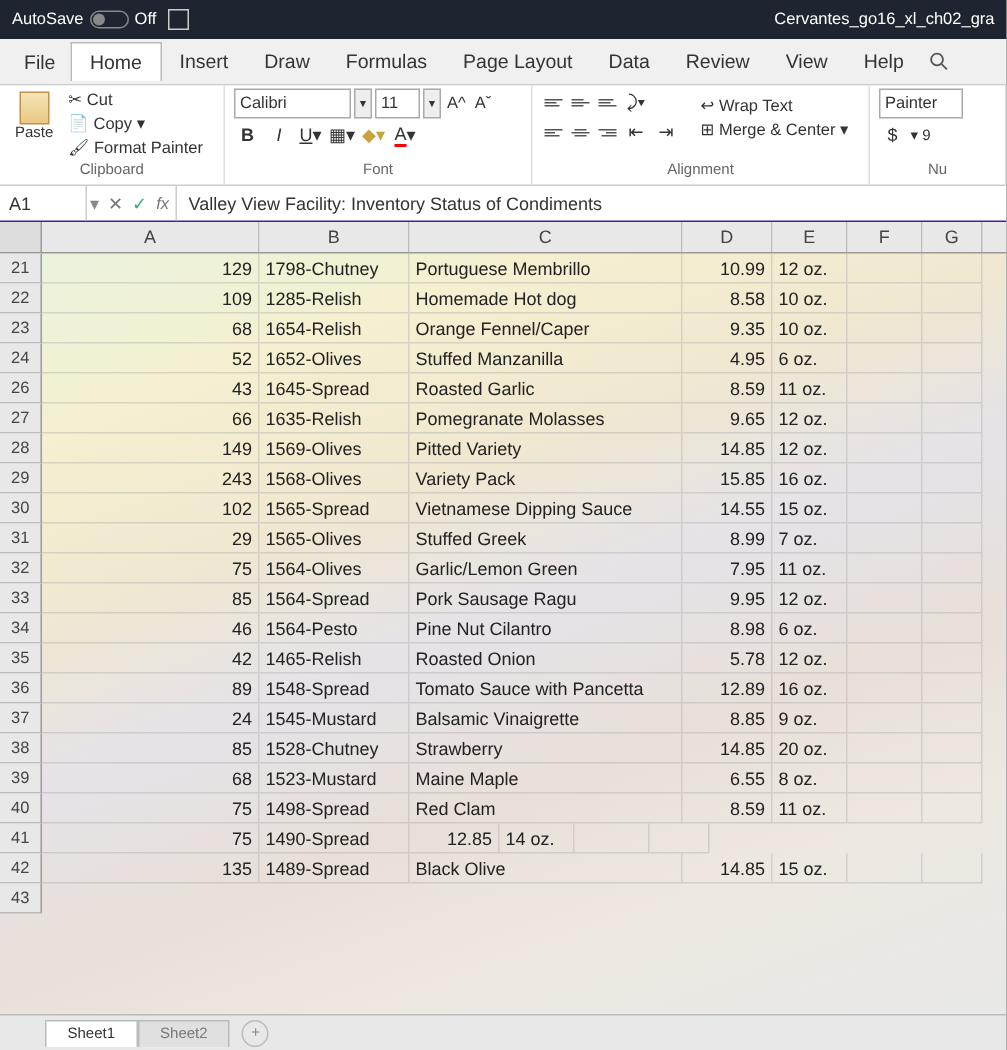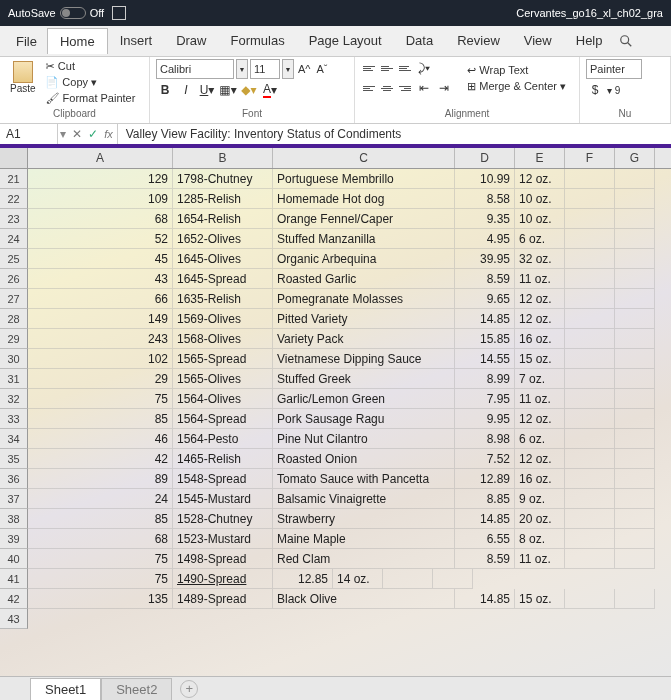"A1" .formula-bar { border-bottom: 4px solid #4c1d95 -> 1px solid #4c1d95 }
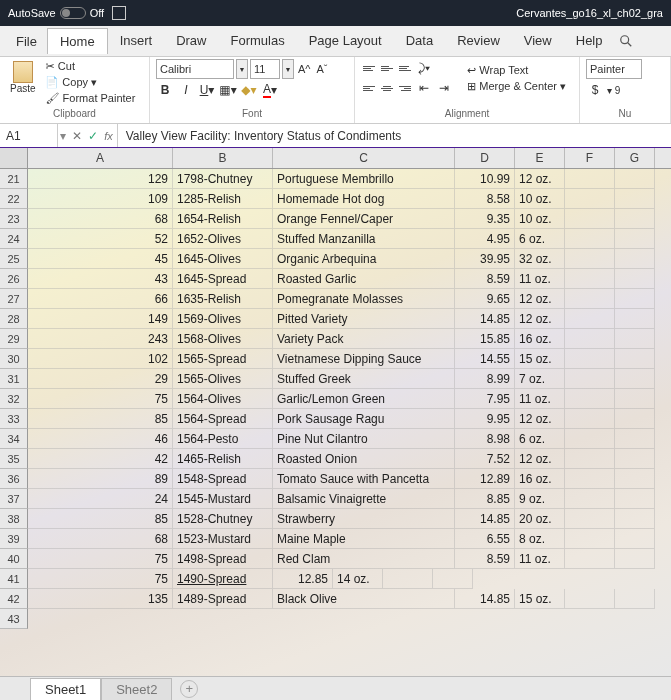"25" div.row { html: <div> <div>25</div> <div>45</div> <div>1645-Olives</div> <div>Organic Arbequina</div> <div>39.95</div> <div>32 oz.</div> <div></div> <div></div> </div> -> none }
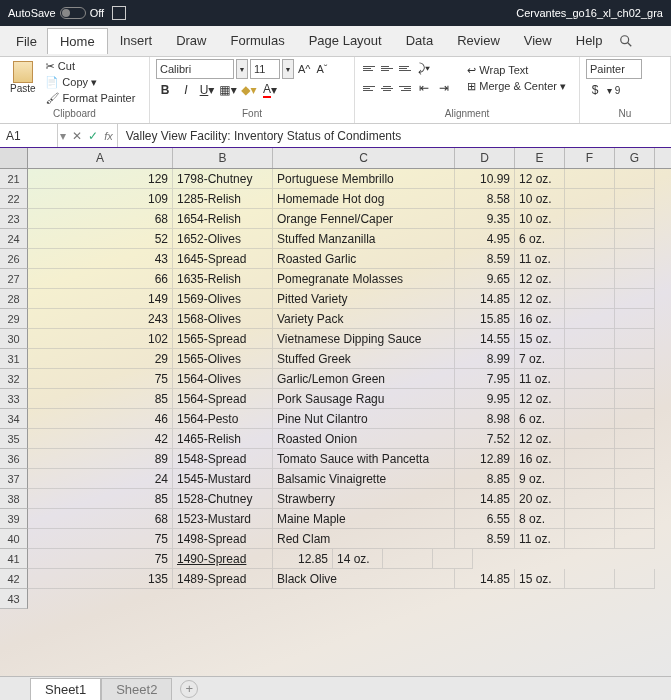"7.52" div.cell { text: 7.52 -> 5.78 }
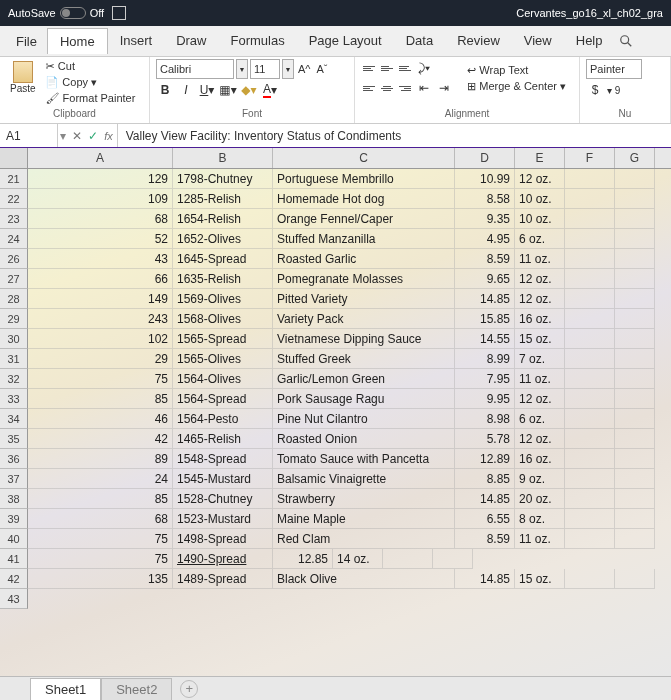"1490-Spread" div.cell { text-decoration: underline -> none }
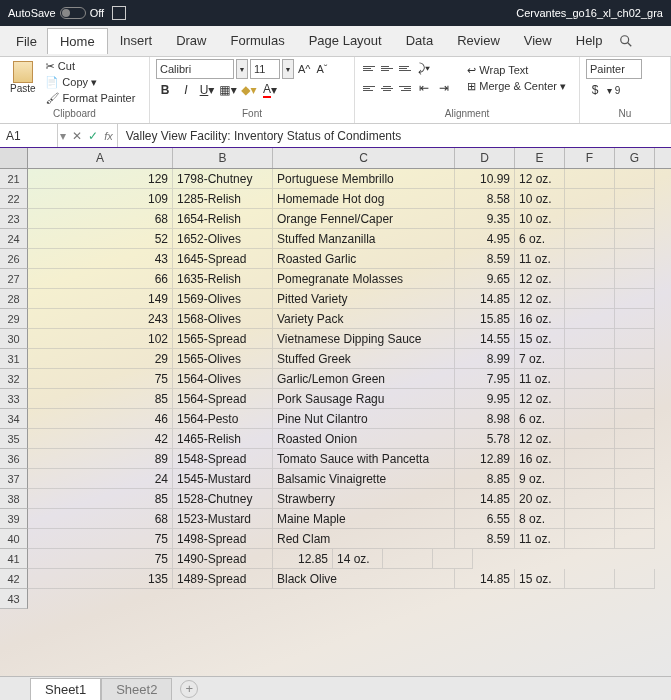"Sheet1" .sheet-tabs { font-size: 13px -> 10px }
